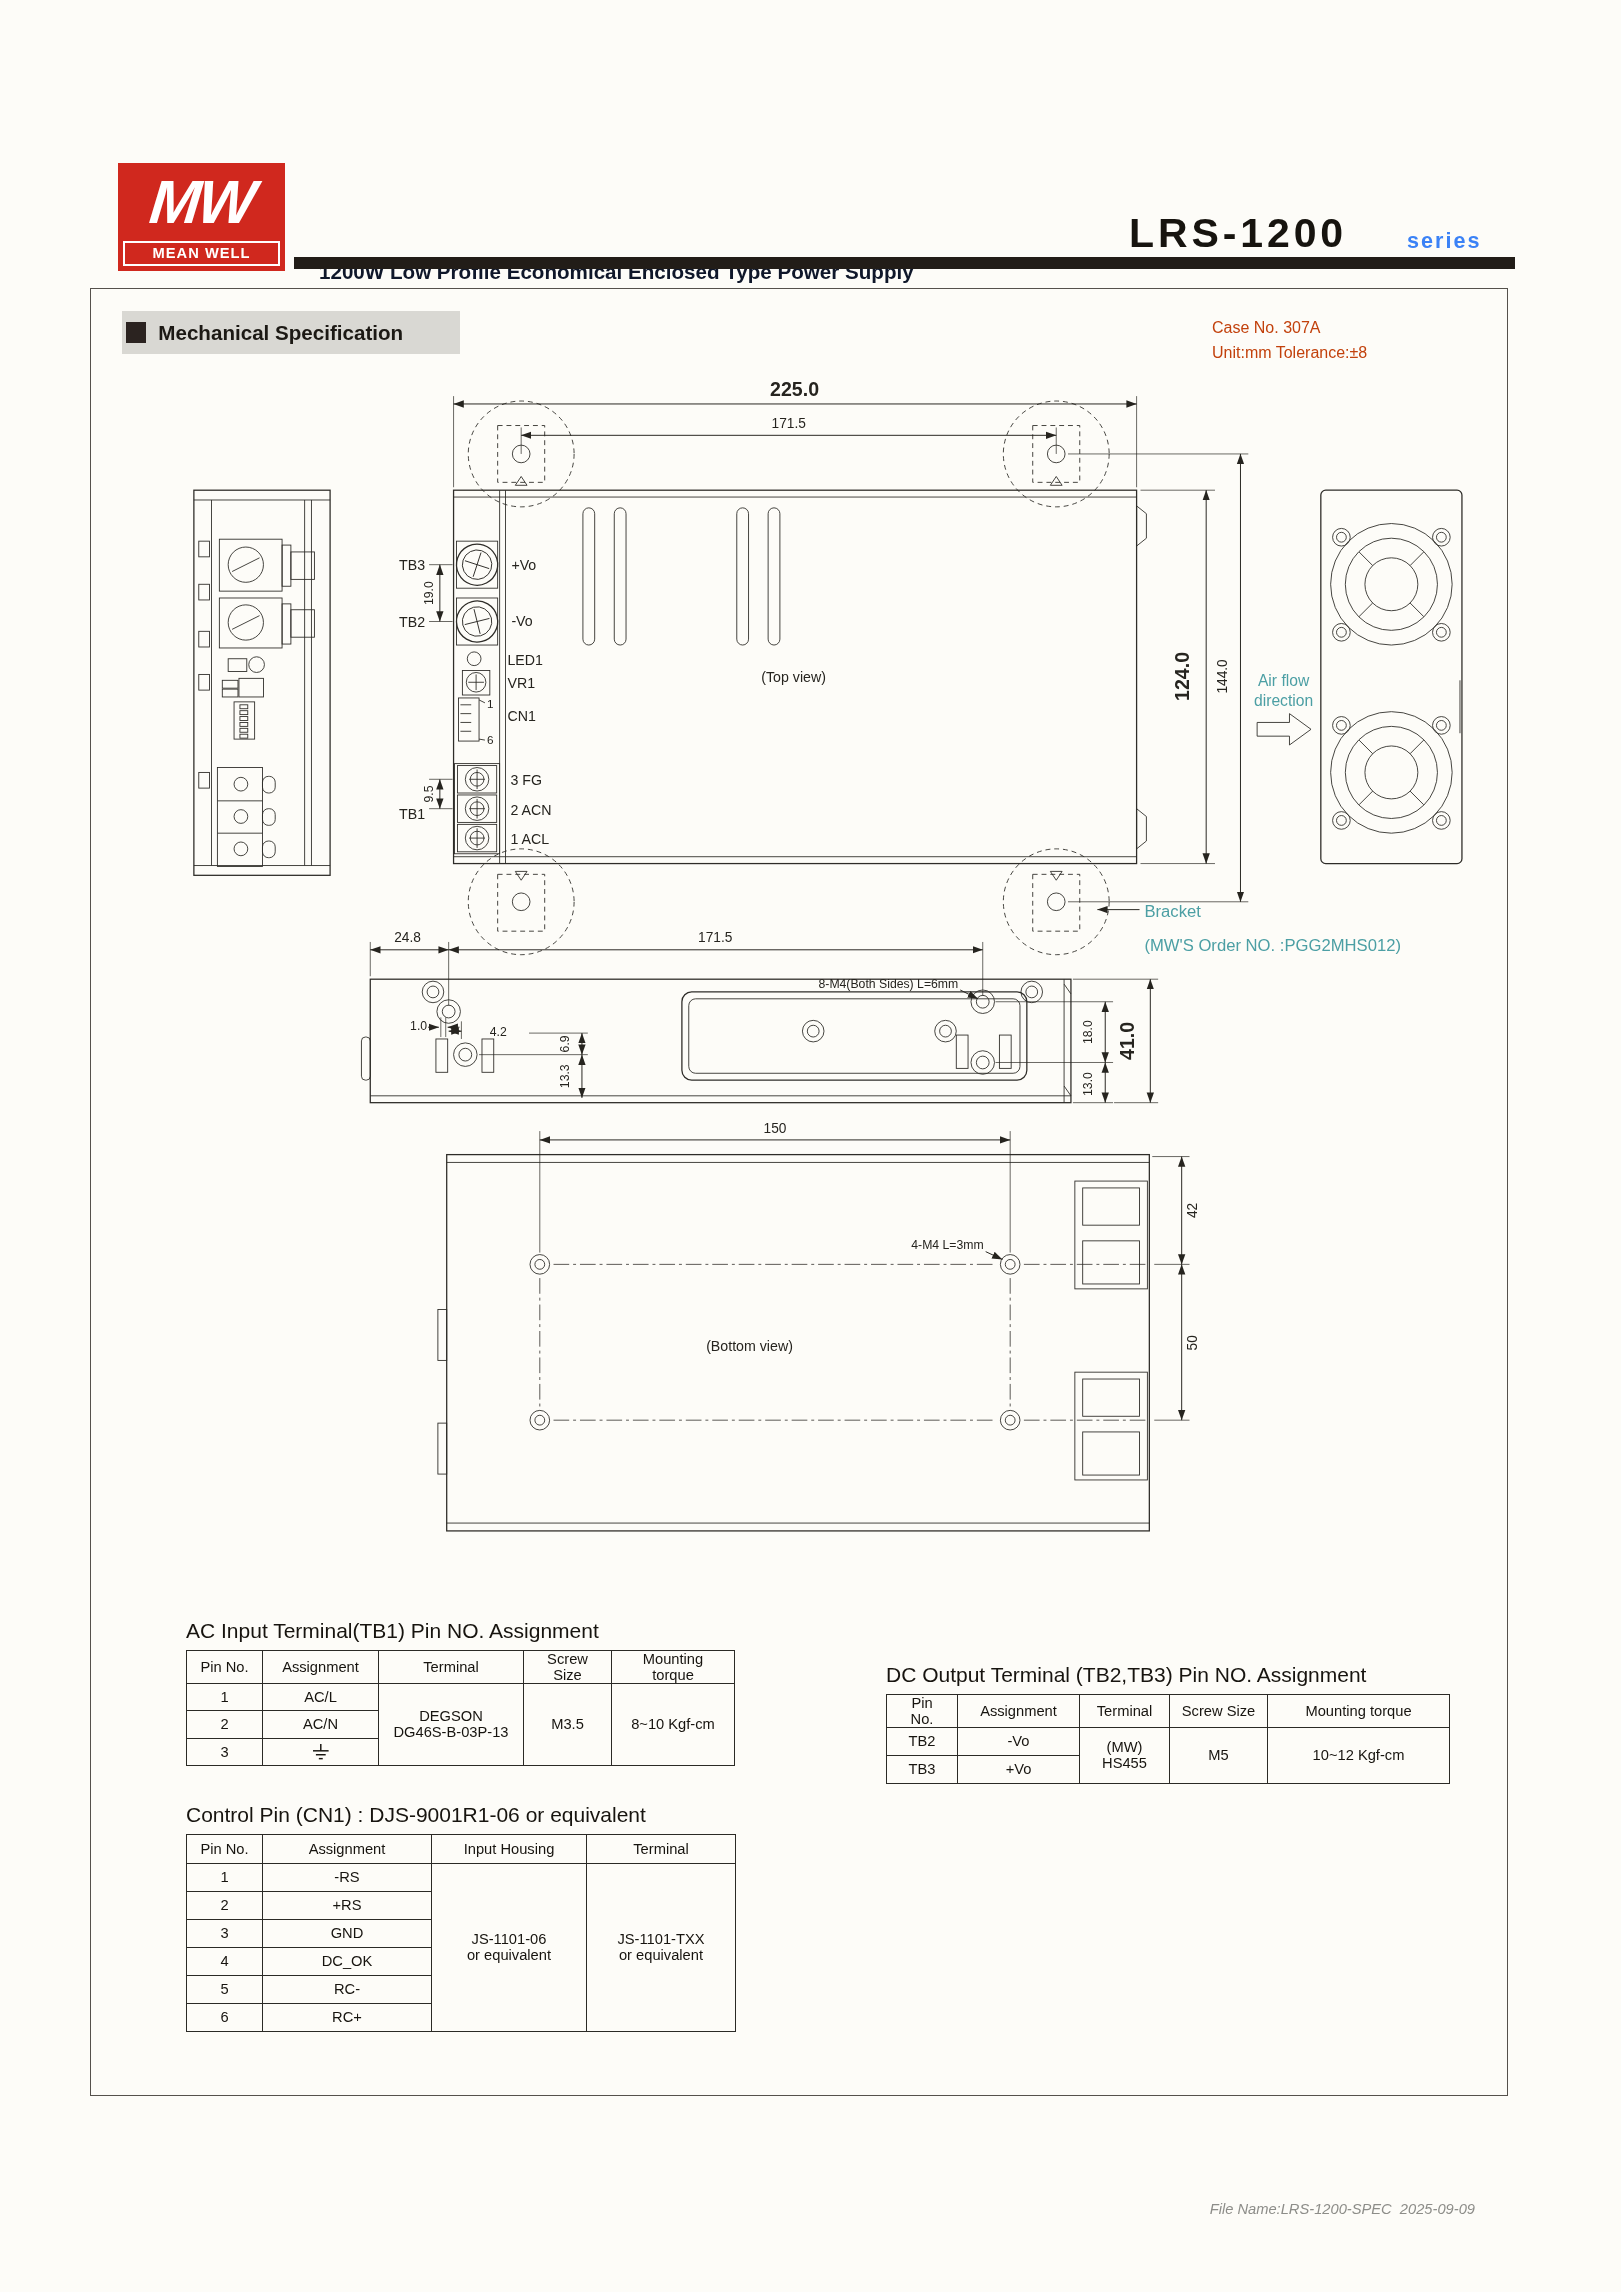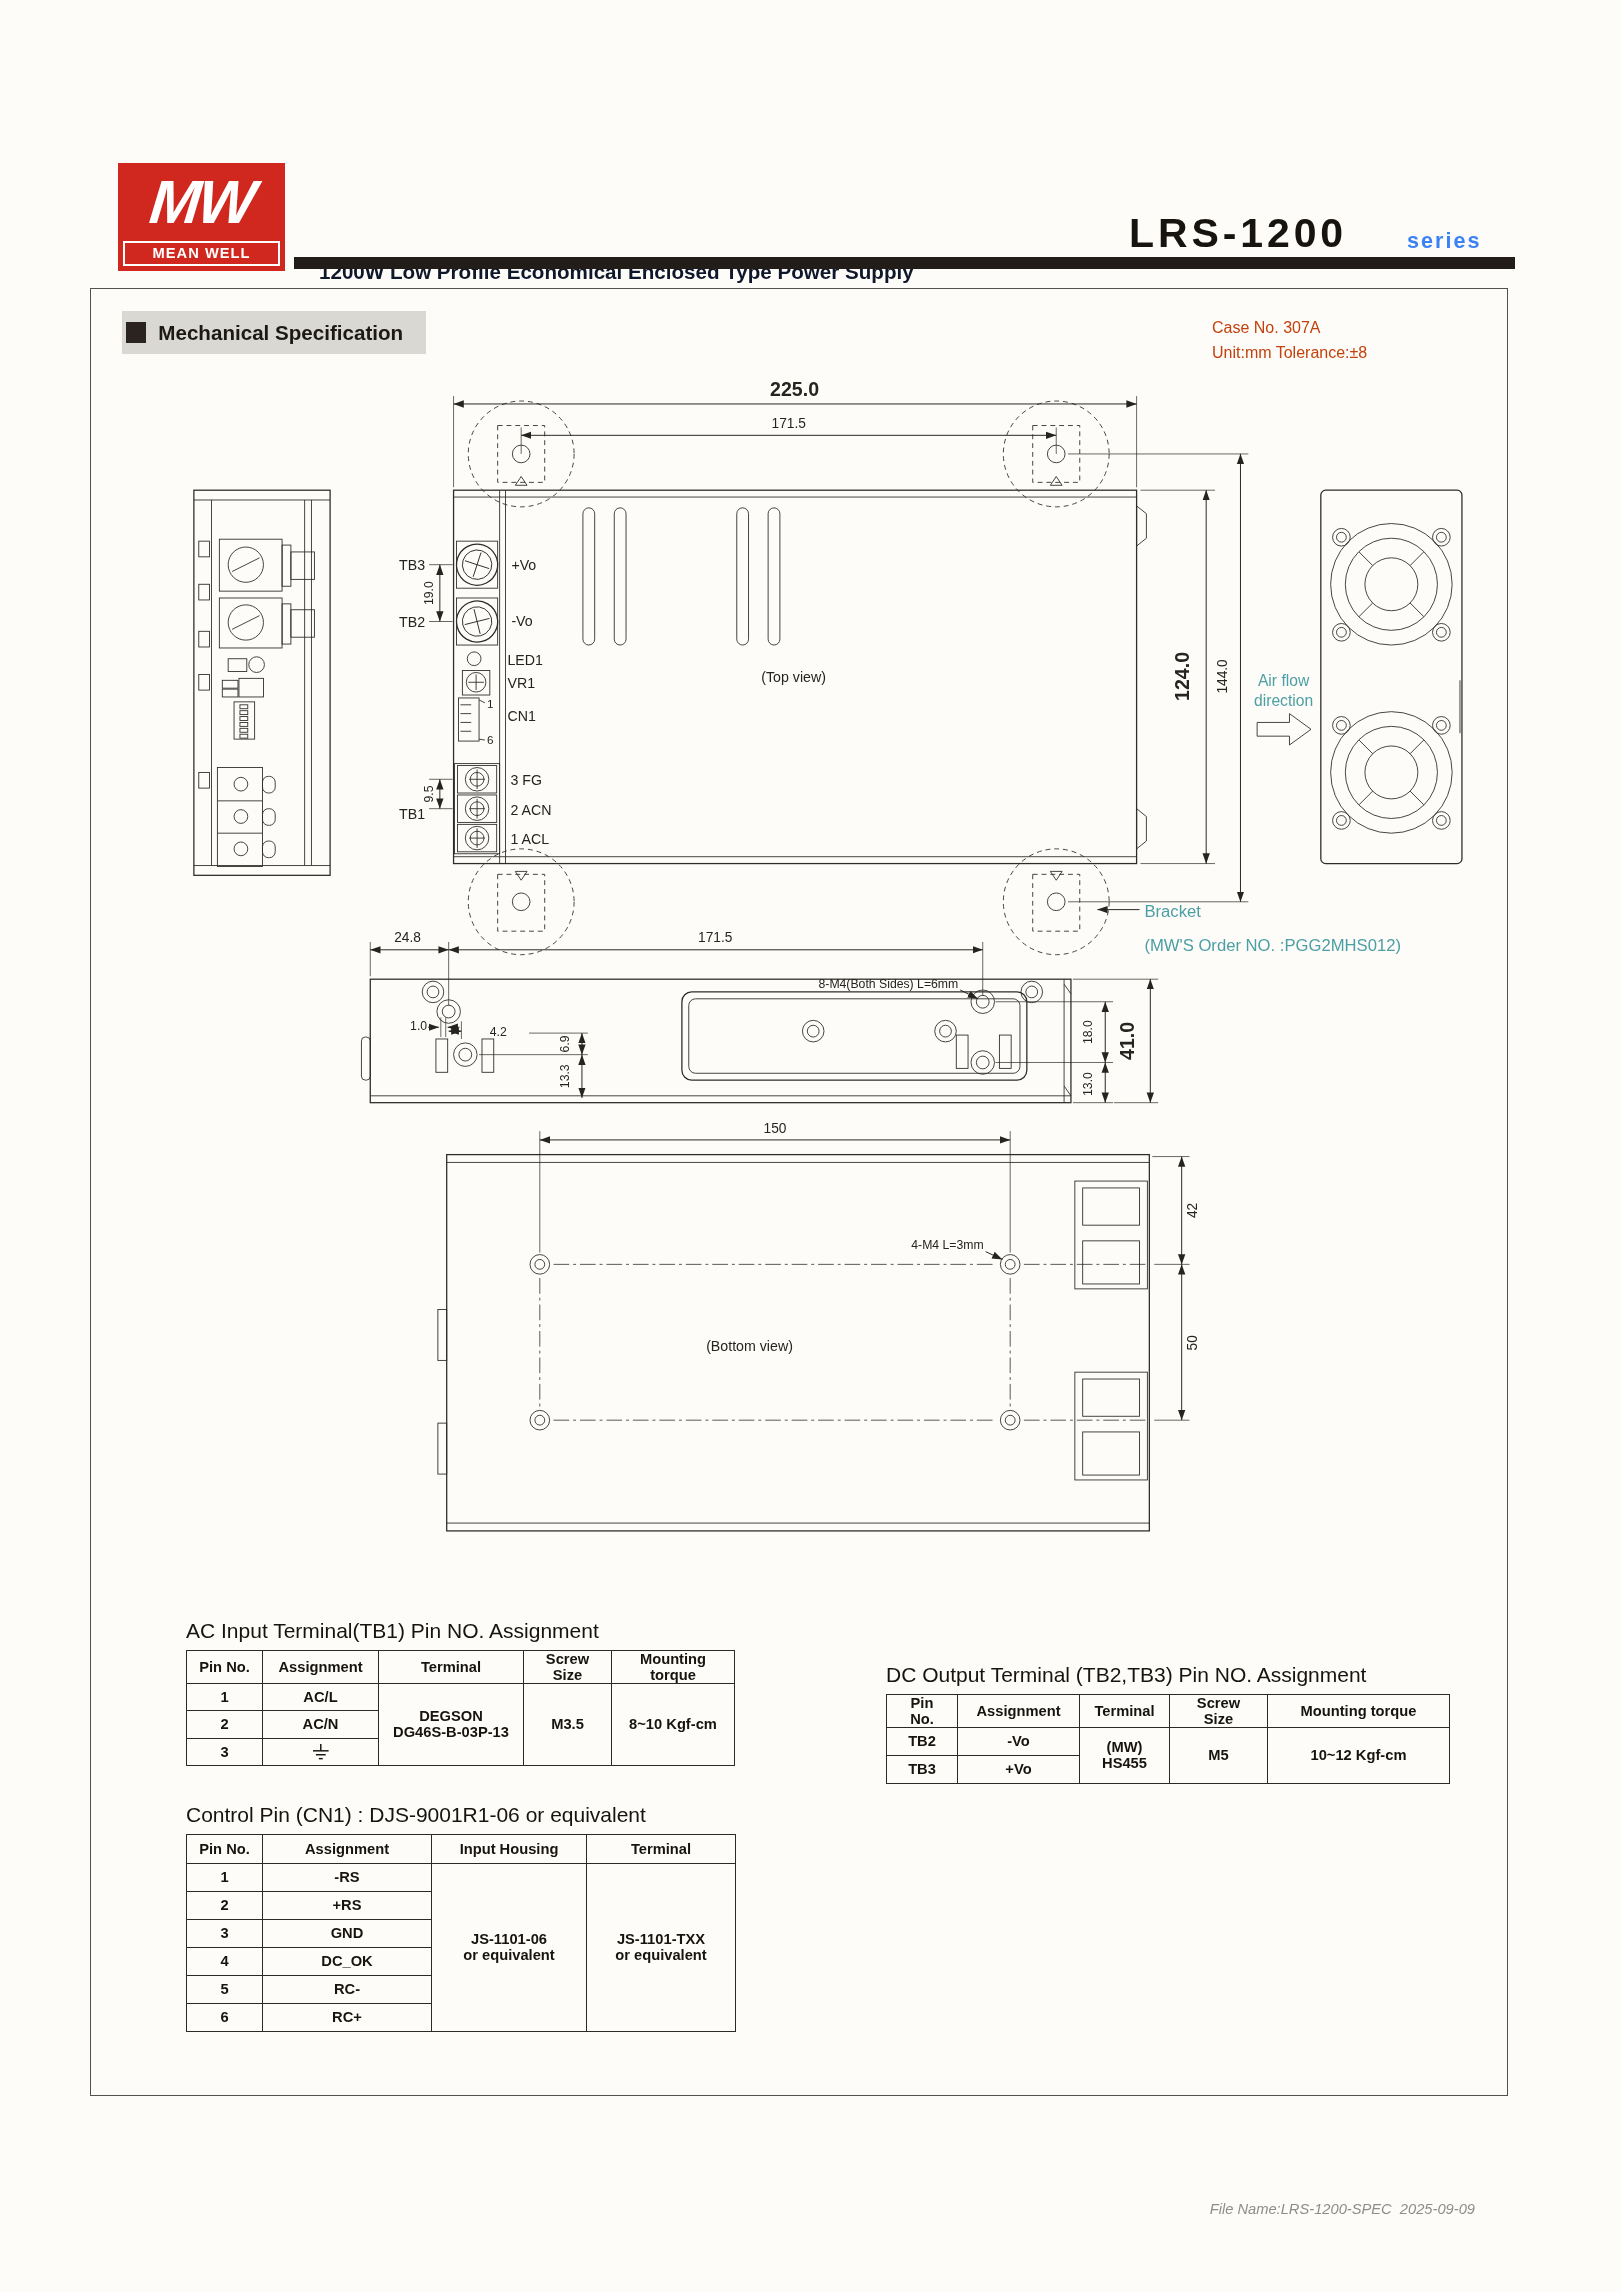"Mechanical Specification" #section-header { width: 304px -> 338px }
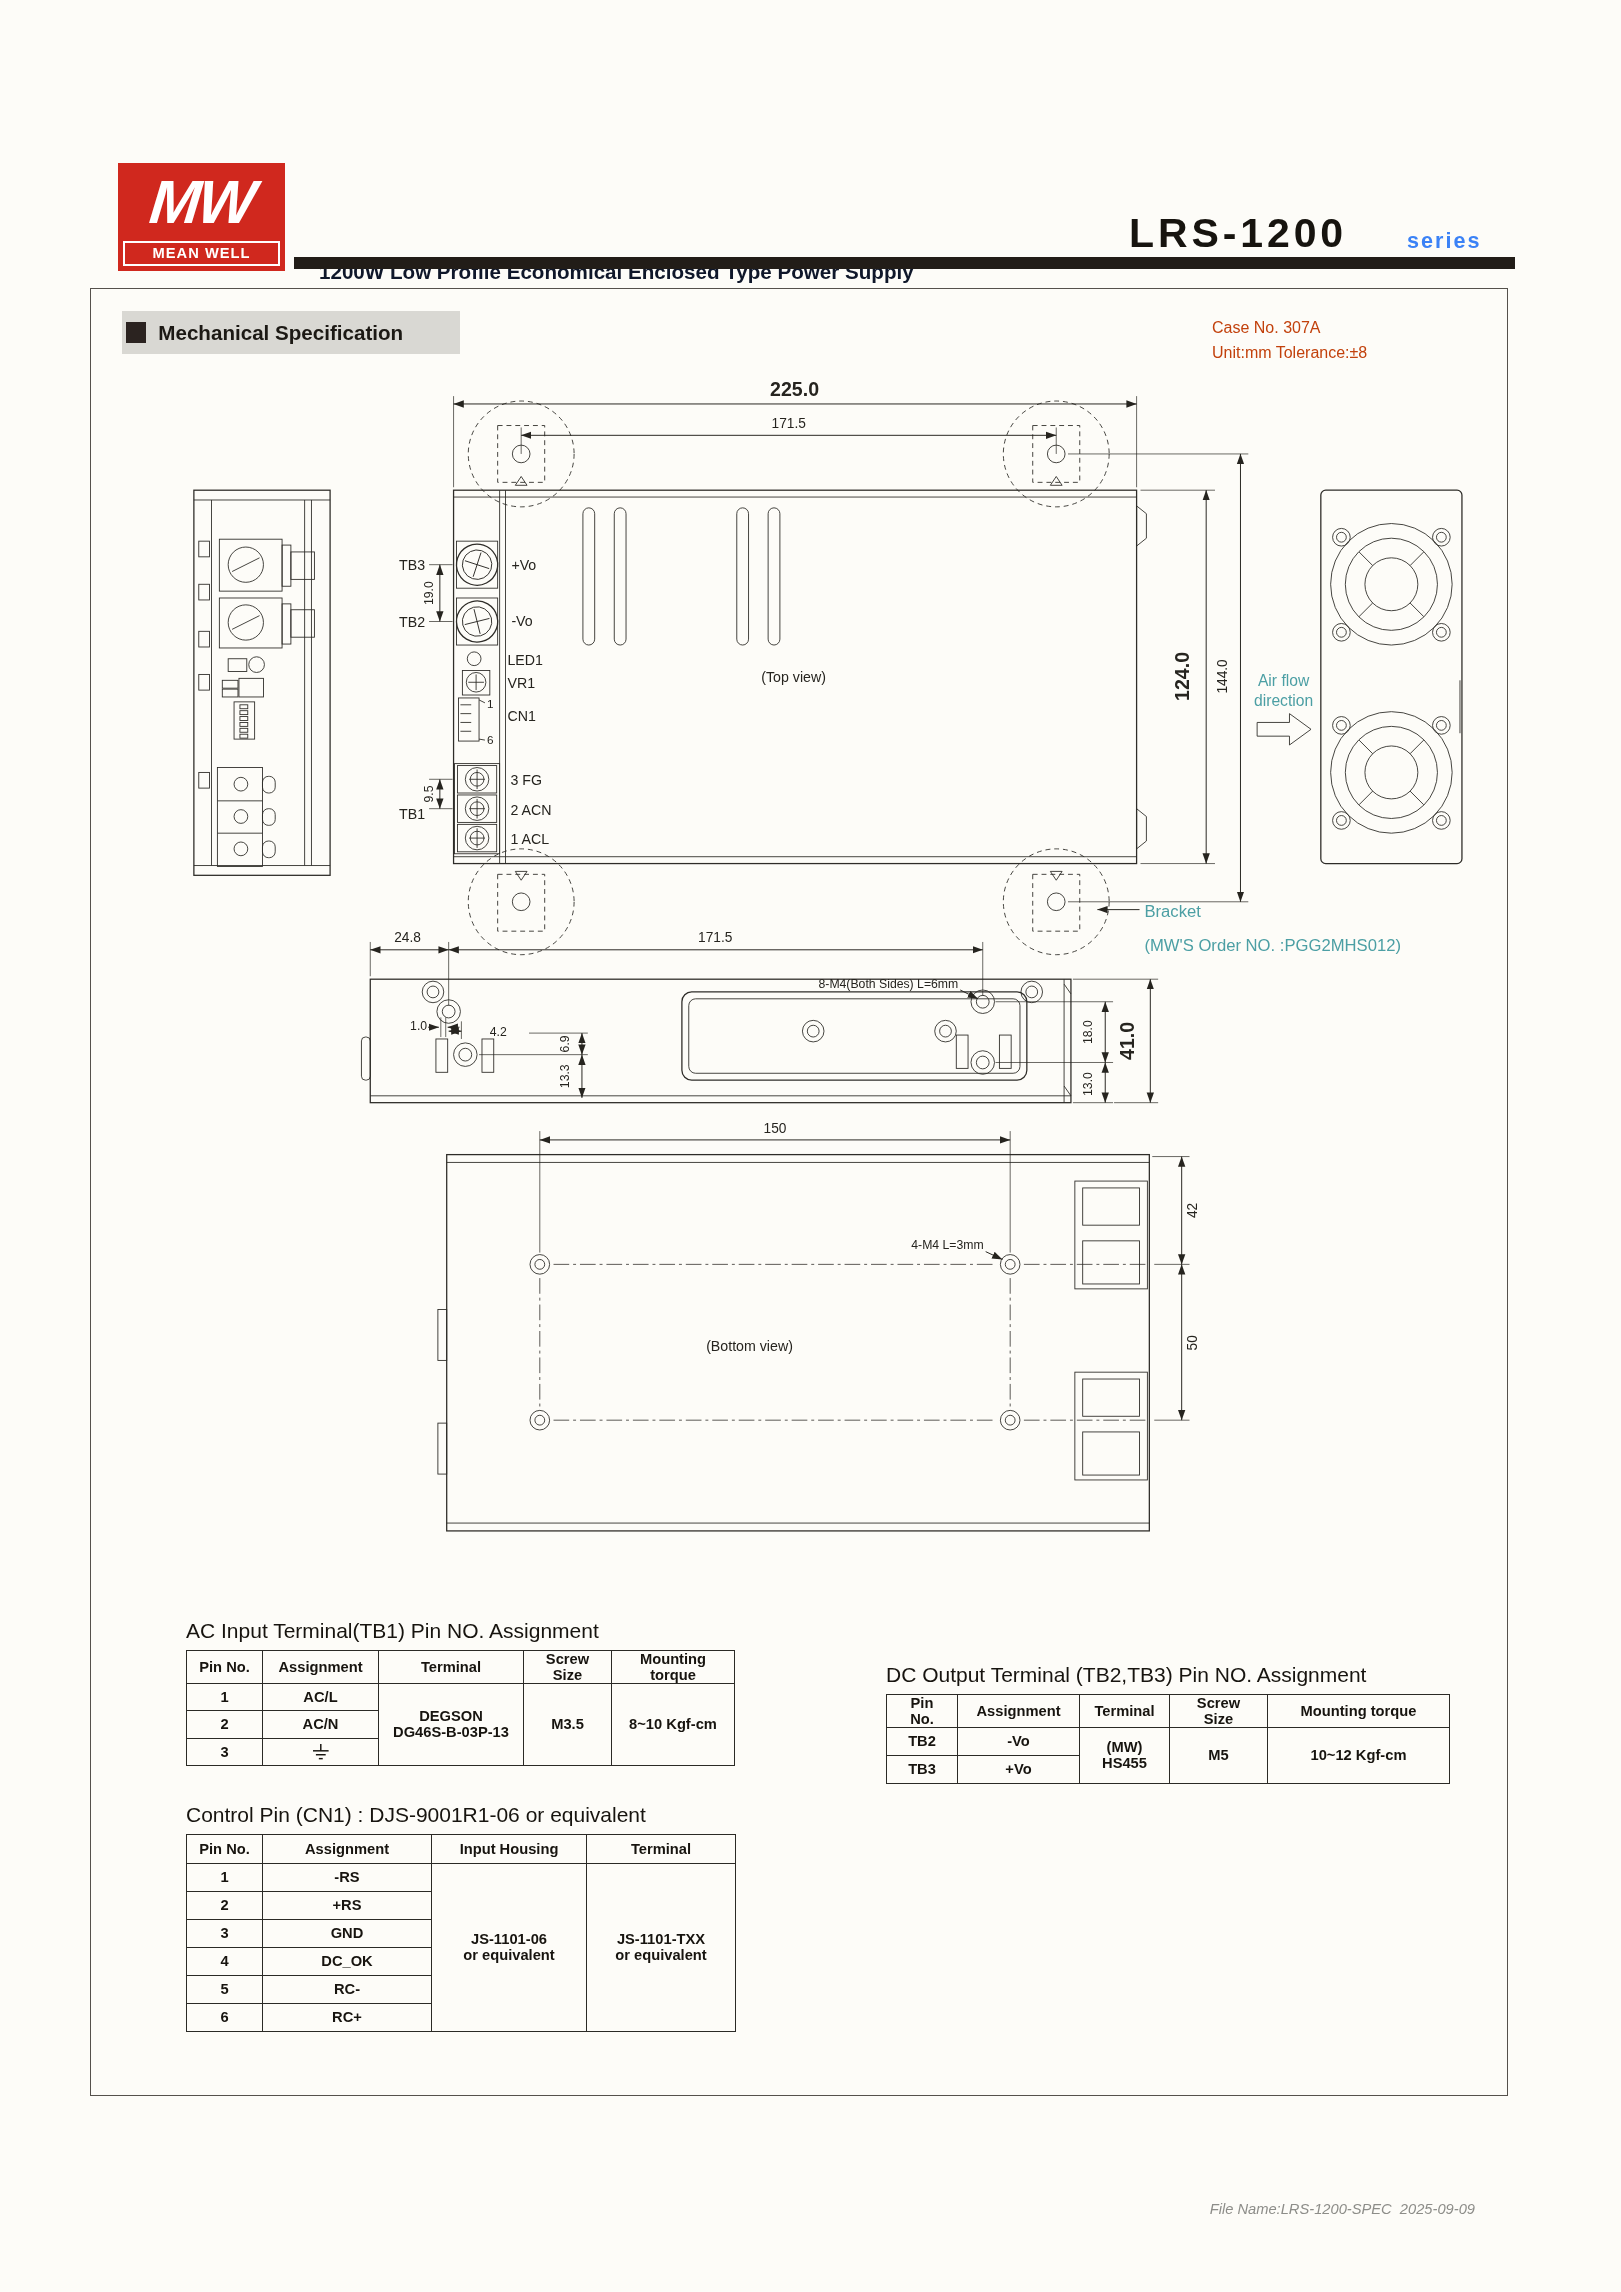"Pin No." table.spec th, table.spec td { font-weight: bold -> normal }
